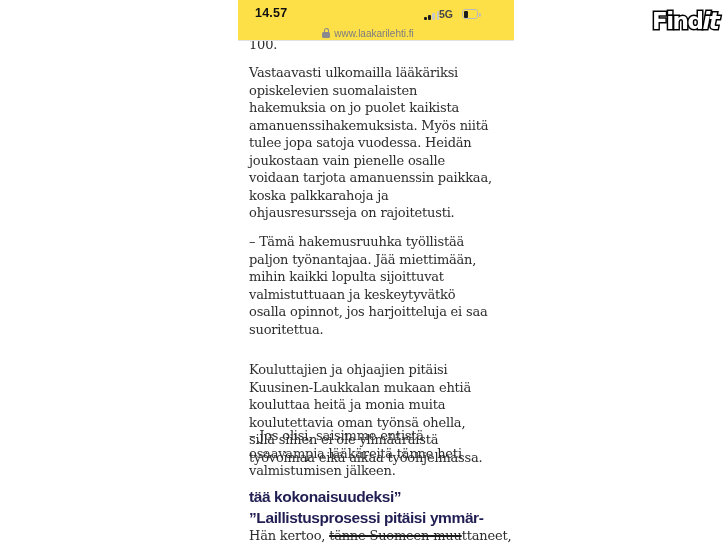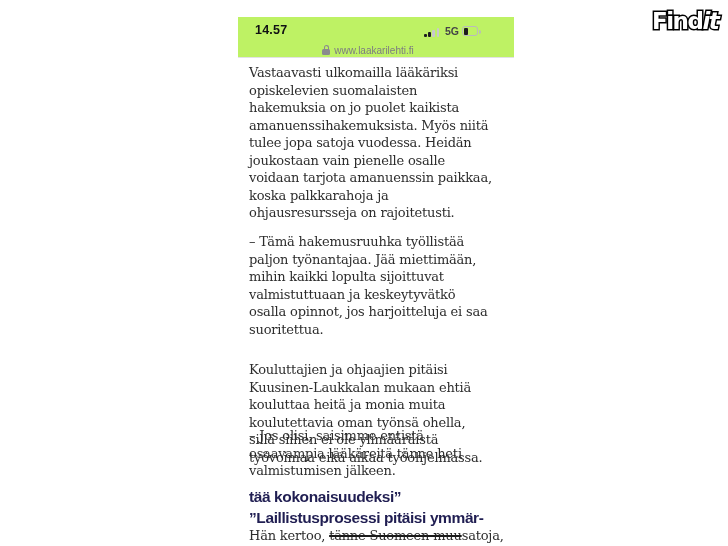"14.57" .phone-header { background: #bef264 -> #fde047; margin-top: 17px -> none }
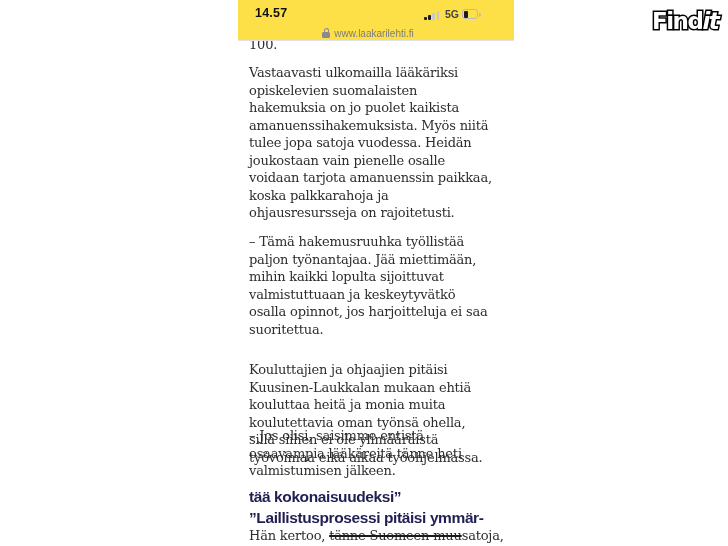"5G" .network-label { left: 207px -> 201px }
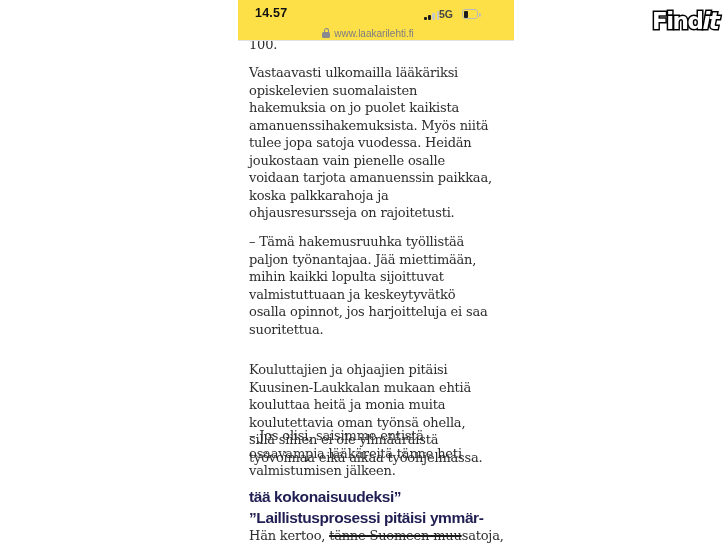"satoja," span { text: satoja -> ttaneet }
